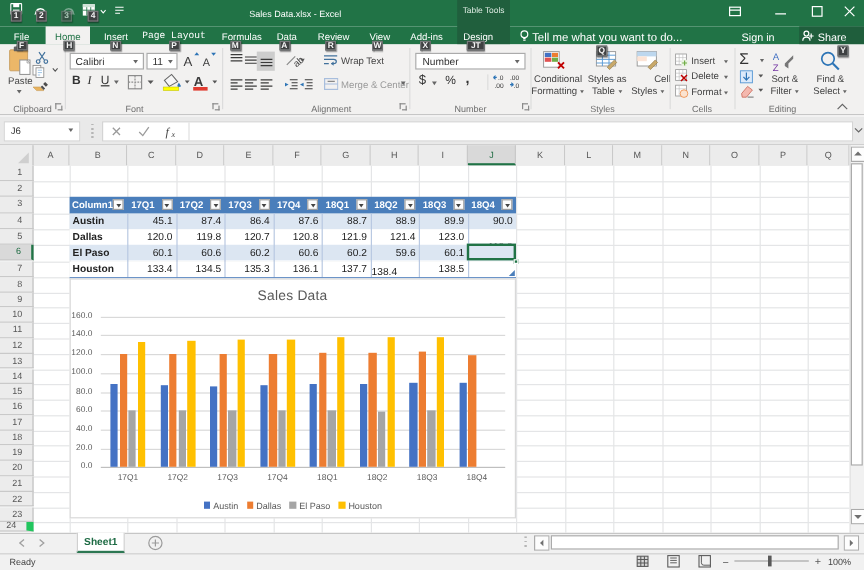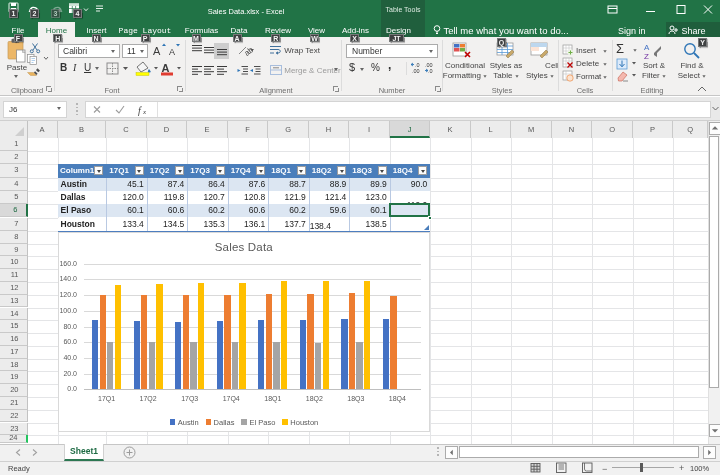"24" div.rowhead { border-right: 2px solid #22c55e -> 6px solid #22c55e }
